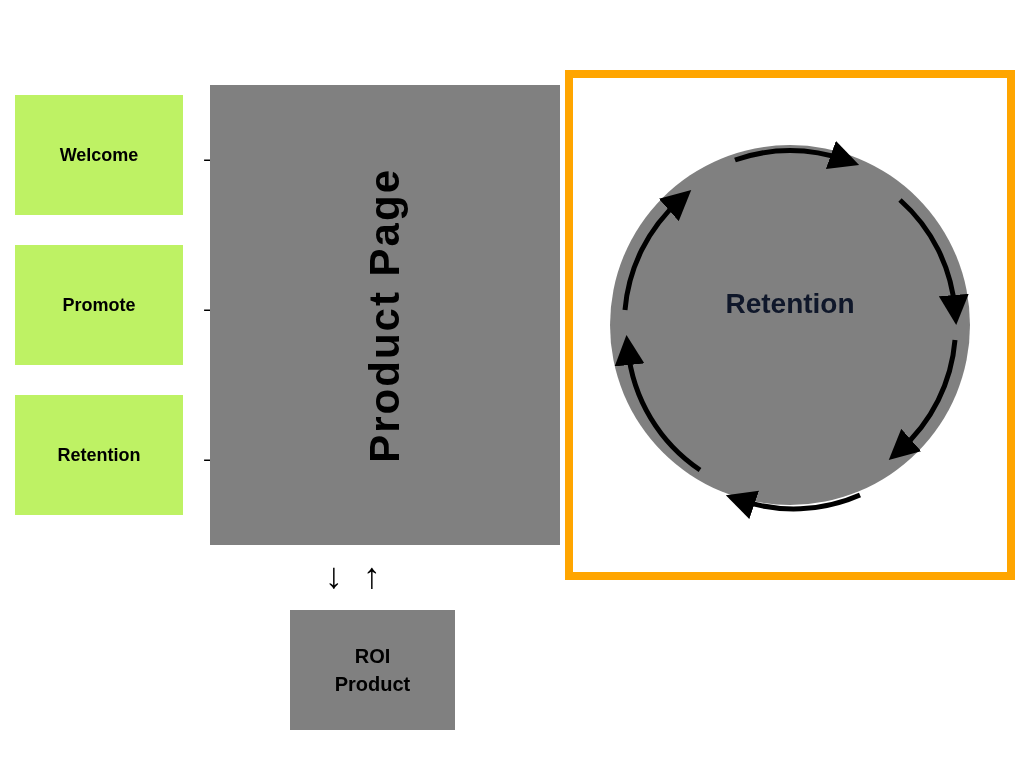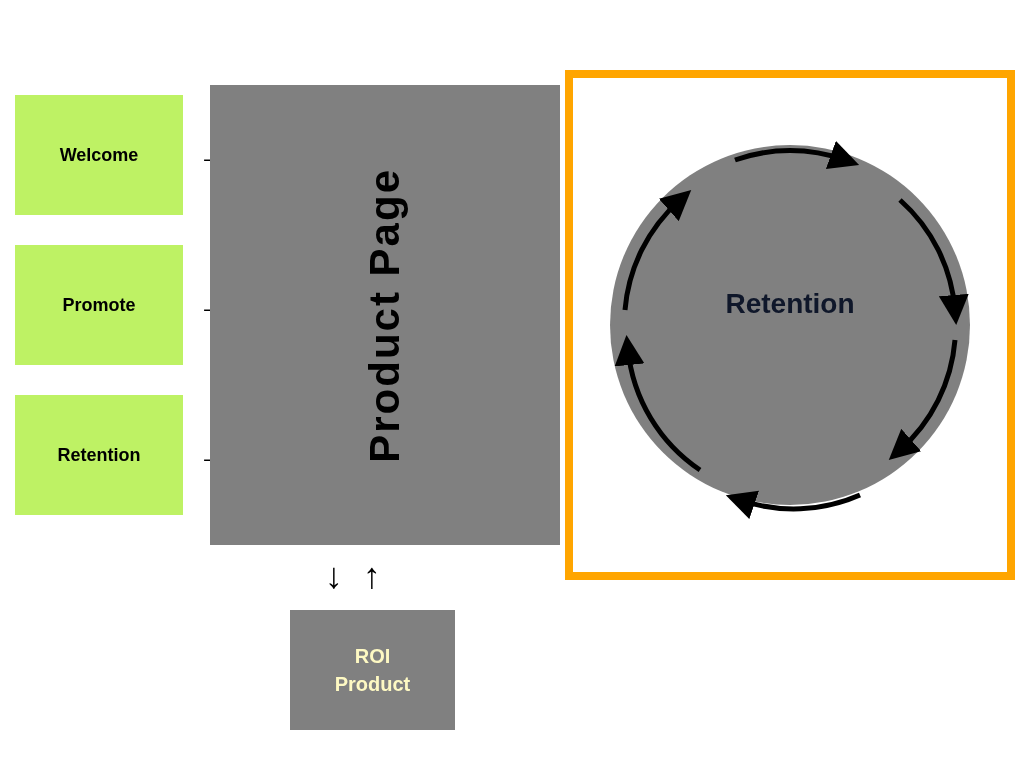"ROI" .roi-label { color: #fef9c3 -> #000000 }
